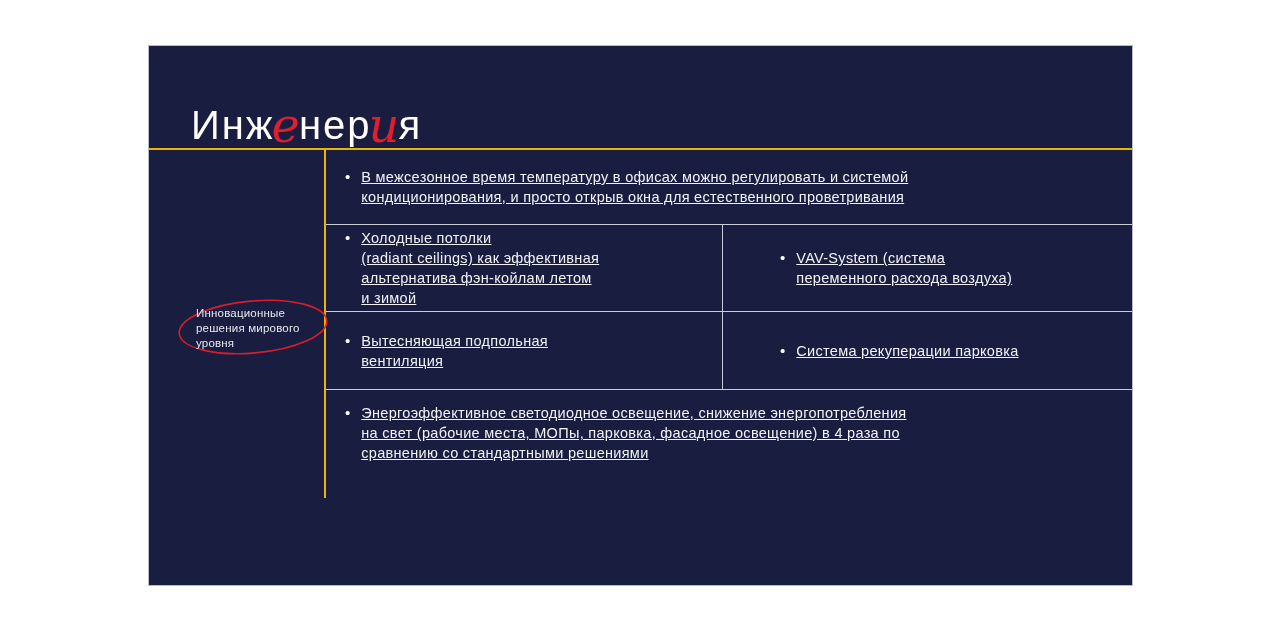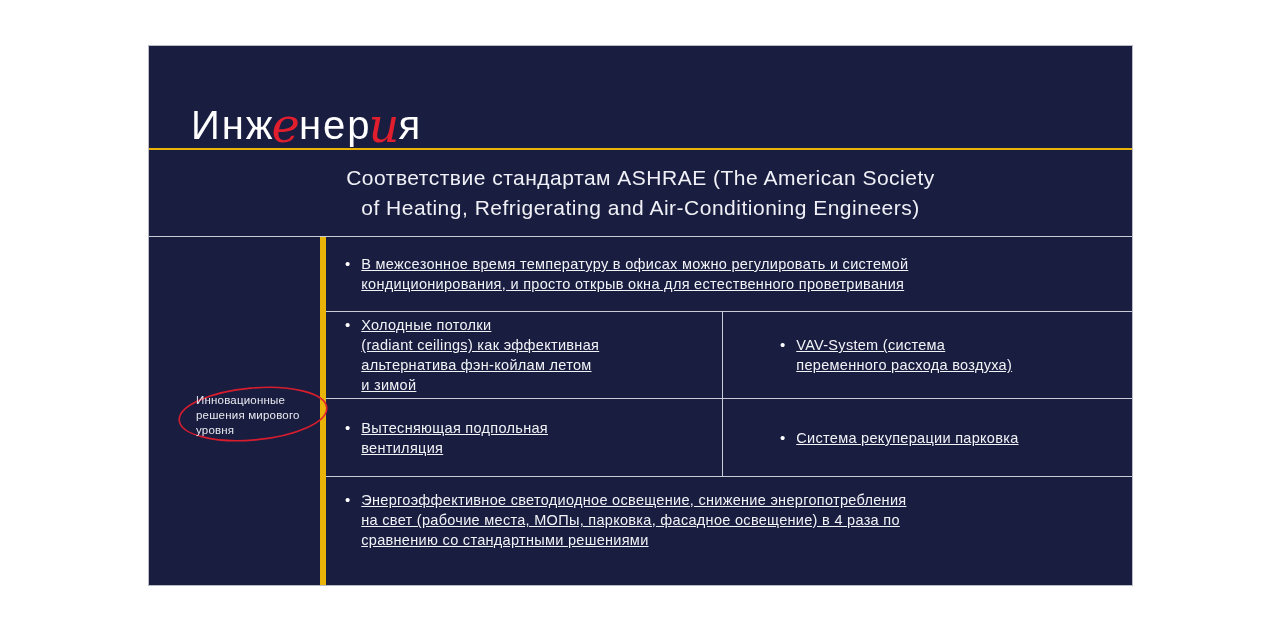"Соответствие стандартам ASHRAE (The" div.header-block { html: <div> <div>Соответствие стандартам ASHRAE (The American Society of Heating, Refrigerating and Air-Conditioning Engineers)</div> </div> -> none }
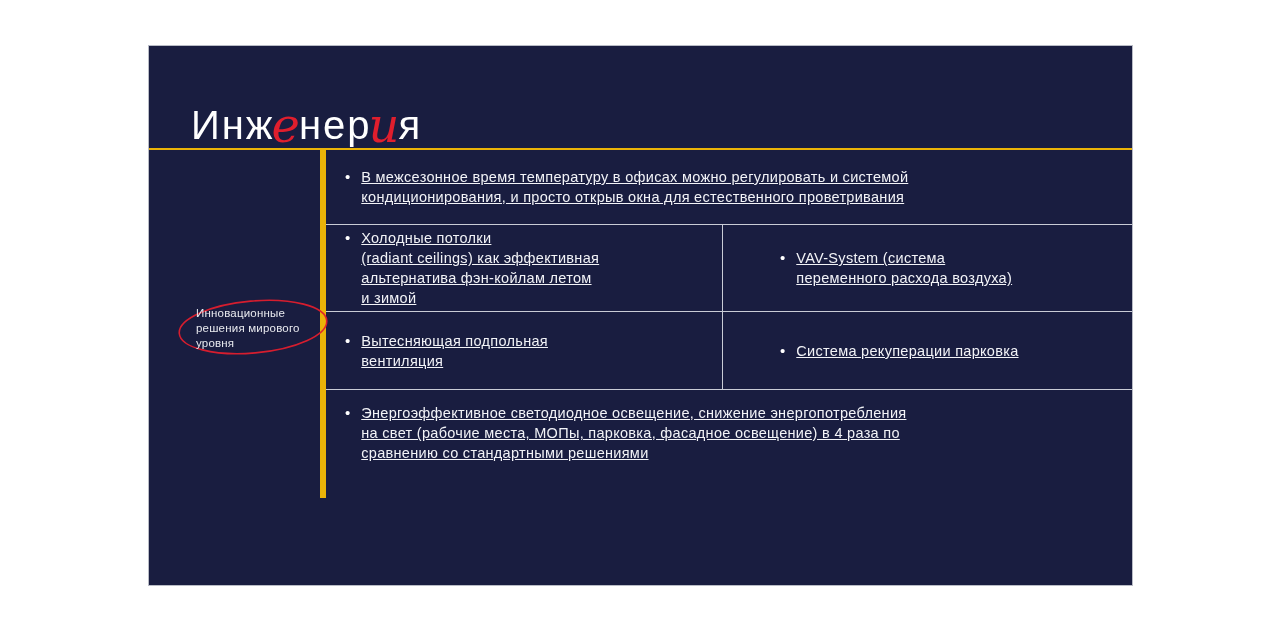"Инновационные" .sidebar-cell { border-right: 6px solid #eab308 -> 2px solid #eab308 }
